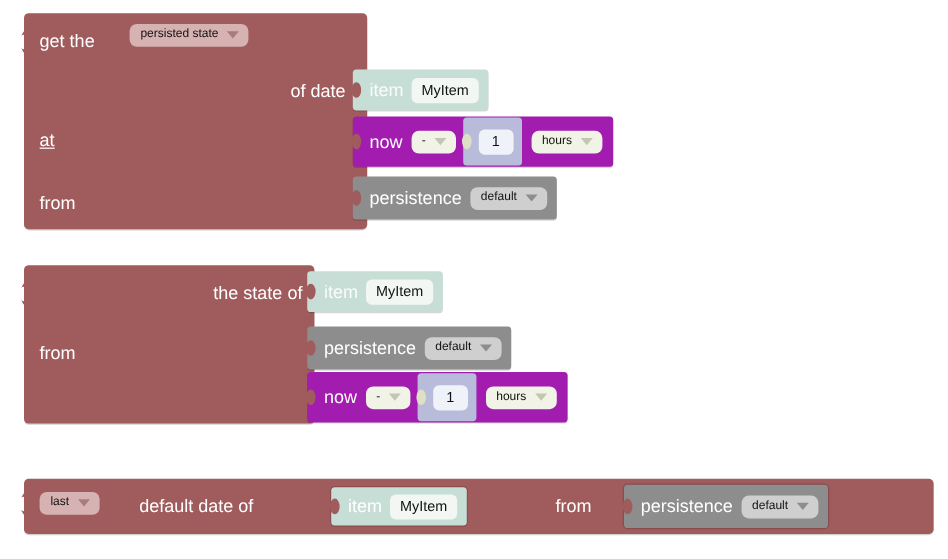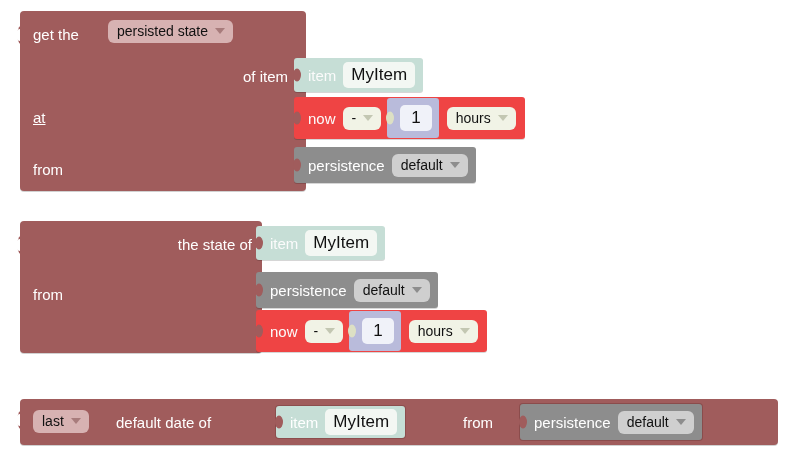"persisted state" .dd { font-size: 14px -> 10px }
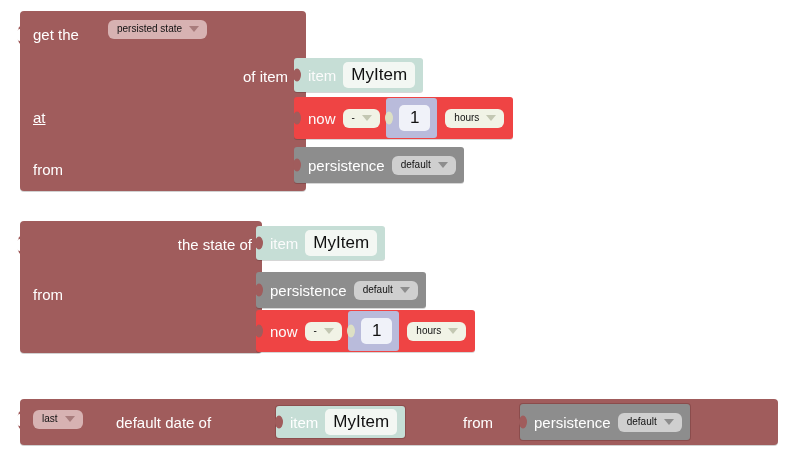"of item" div.rlabel { text: item -> date }
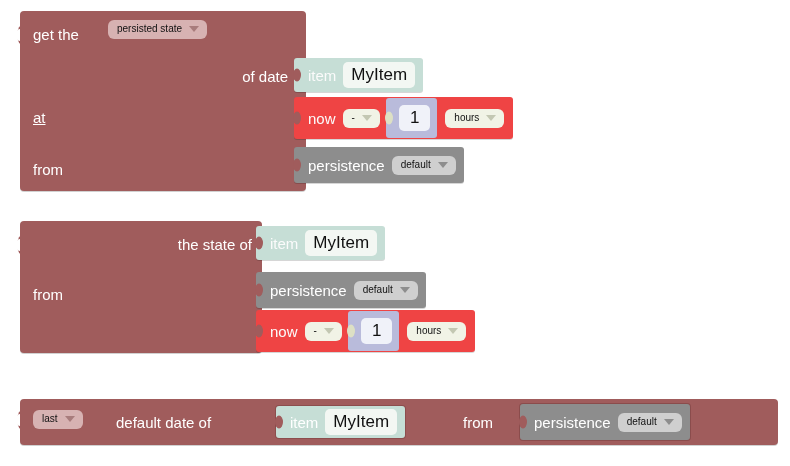"MyItem" .field { font-size: 17px -> 12px }
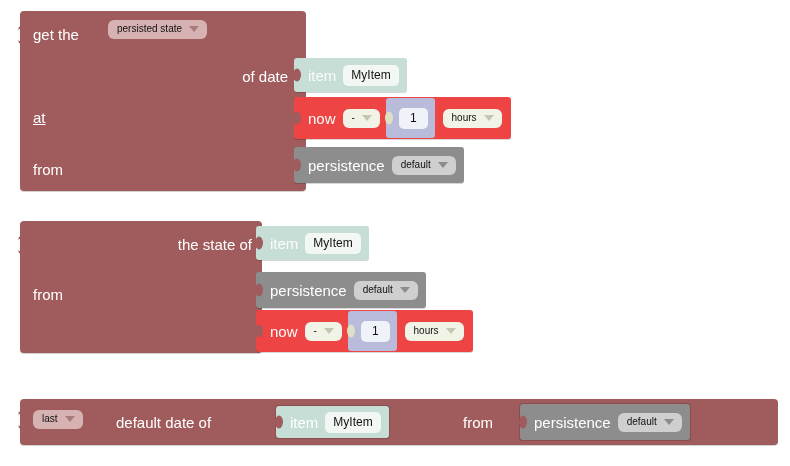"now" .vblock.olive { background: #ef4444 -> #a21caf }
